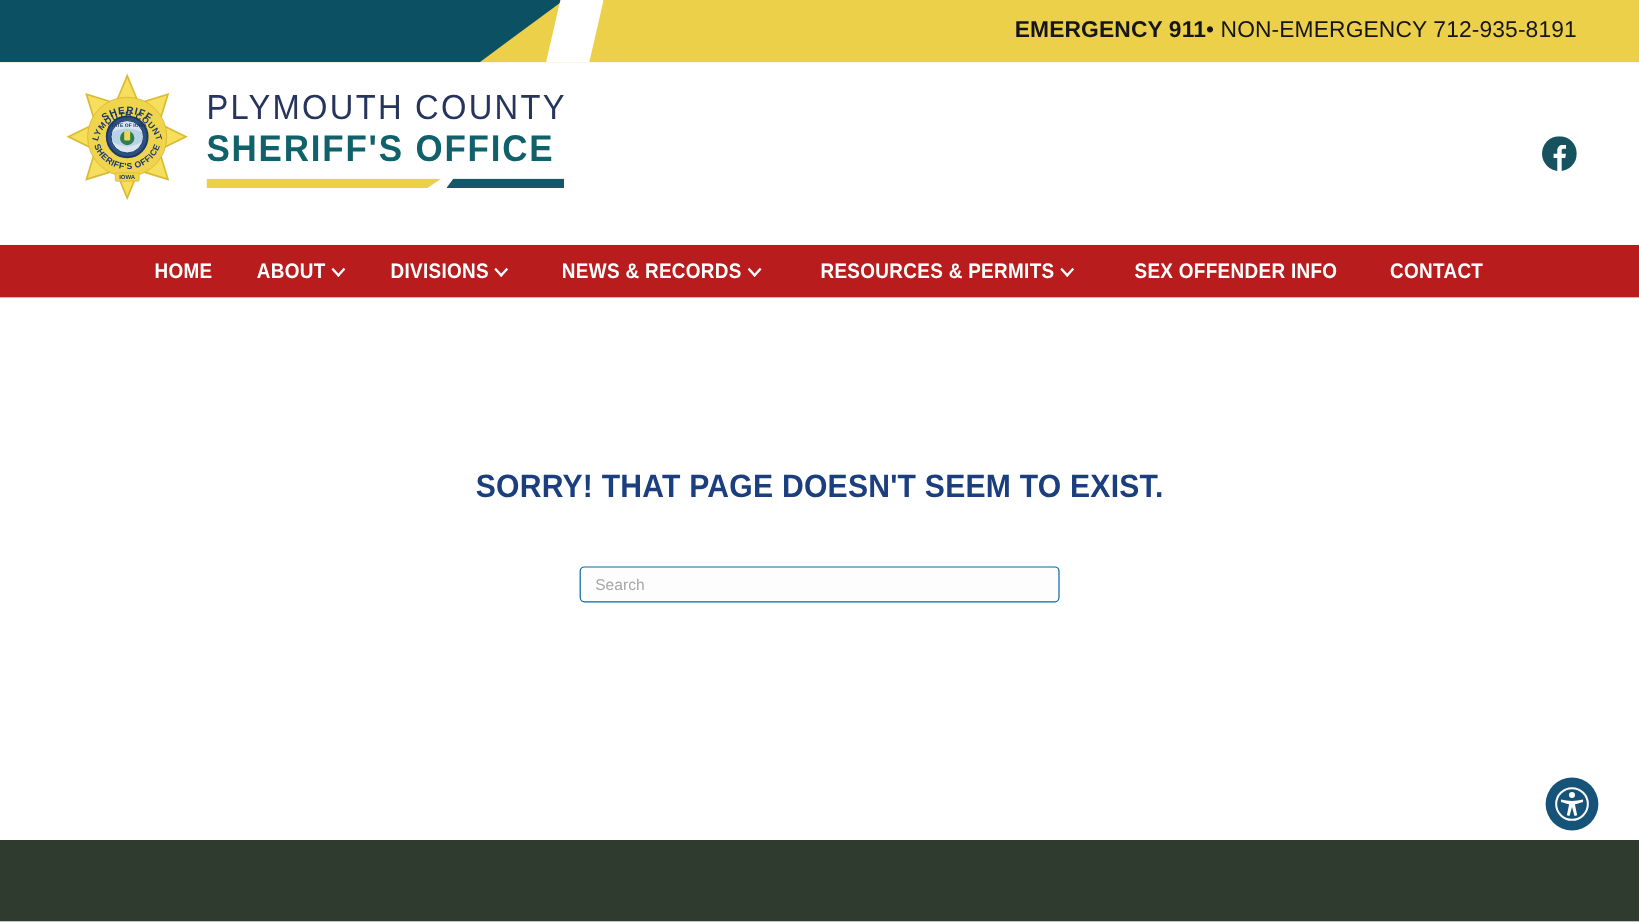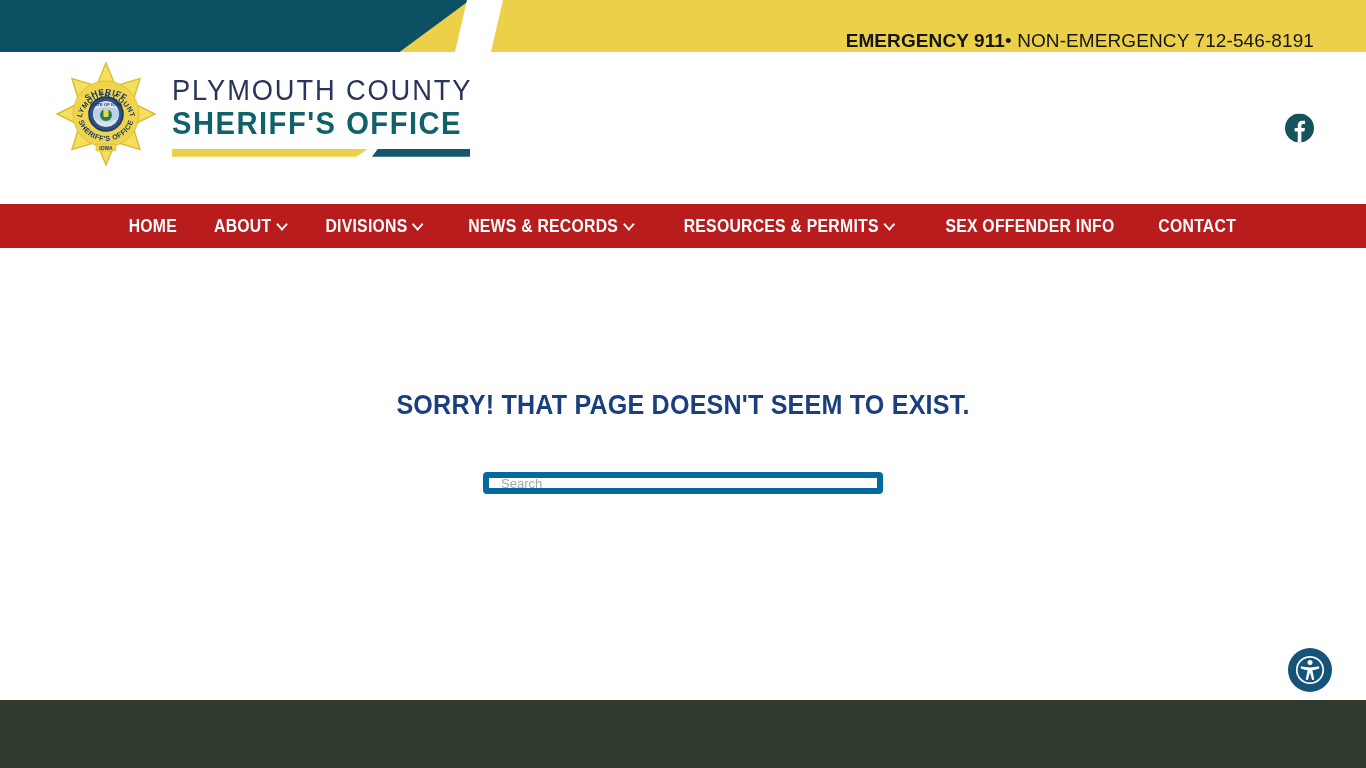"EMERGENCY 911" .topbar-text { align-items: flex-end -> center }
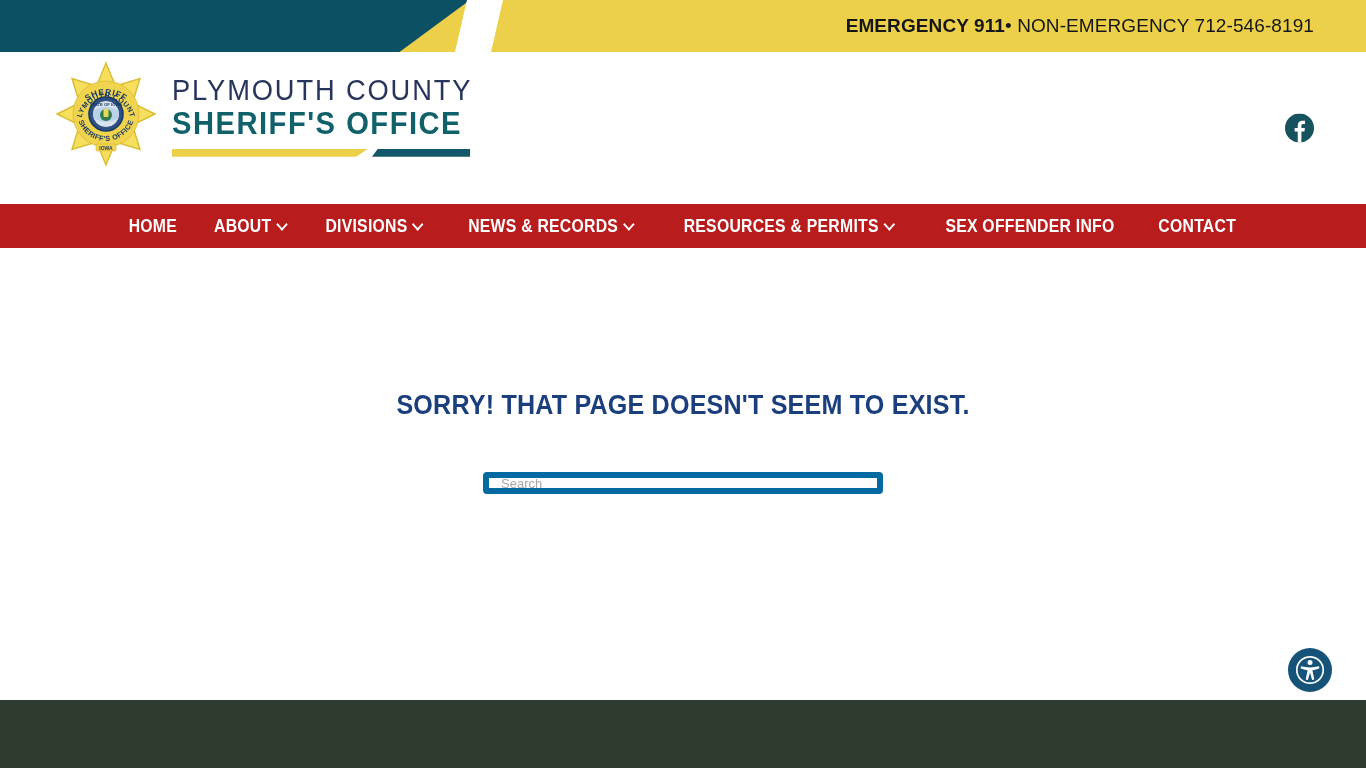"• NON-EMERGENCY 712-546-8191" span.em-rest { text: 712-546-8191 -> 712-935-8191 }
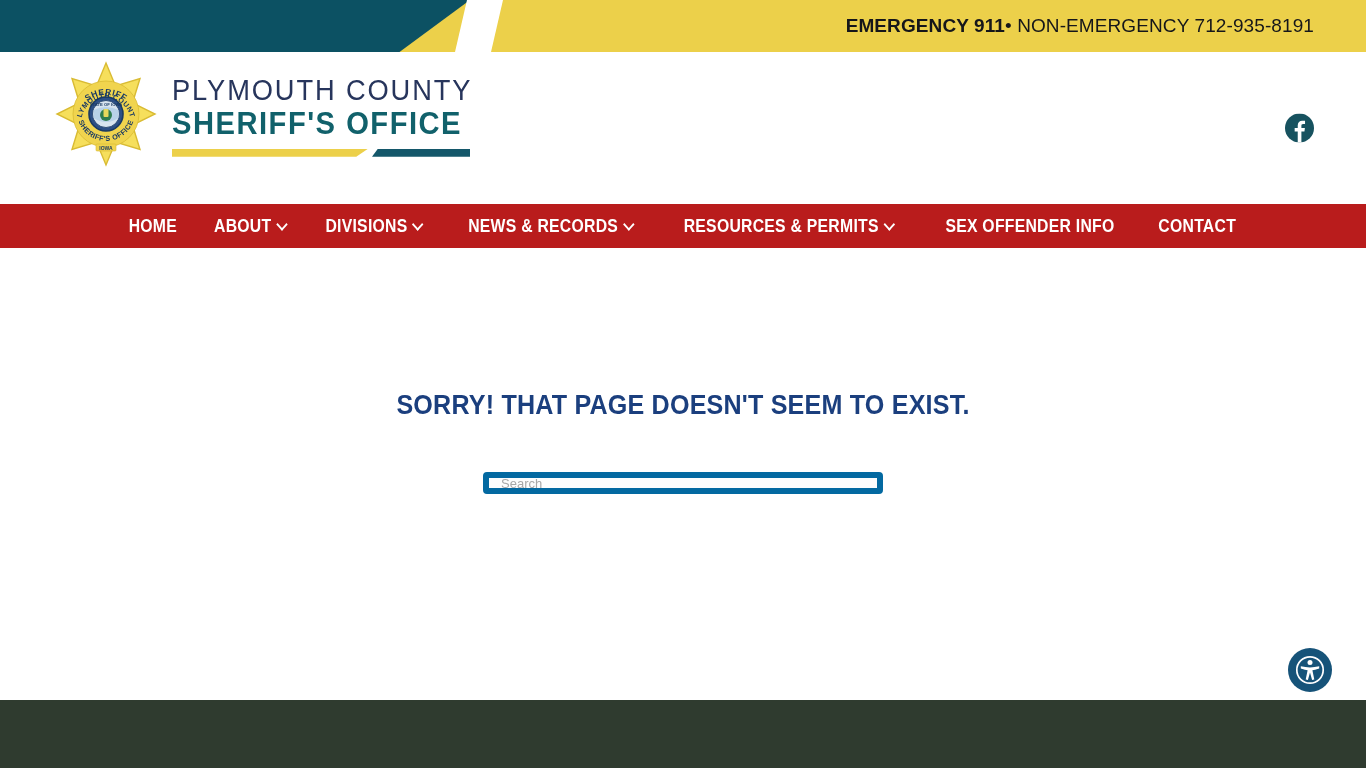"Search" .search-input { border: 6px solid #0369a1 -> 1px solid #0369a1; height: 19px -> 30px }
